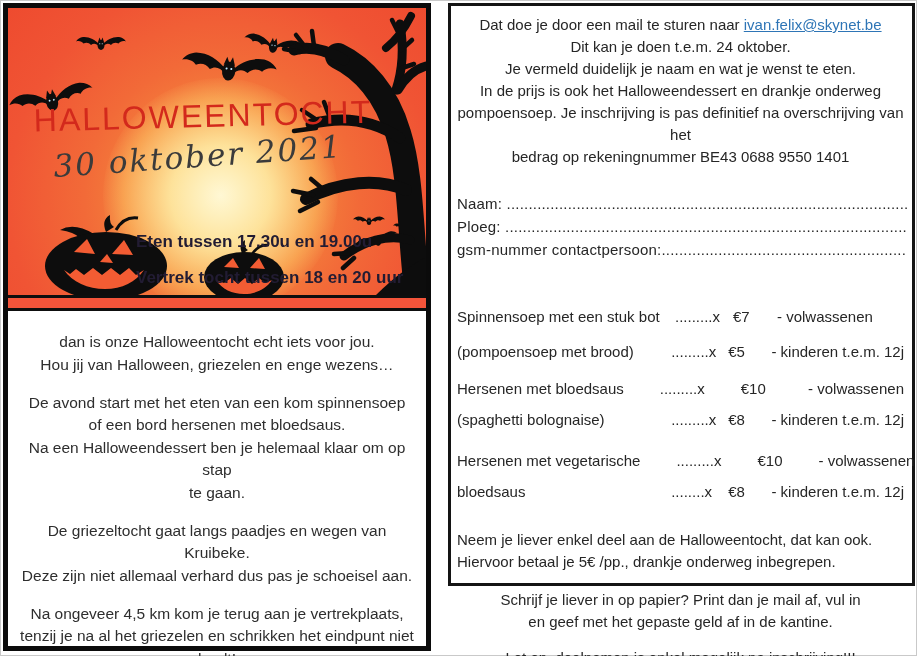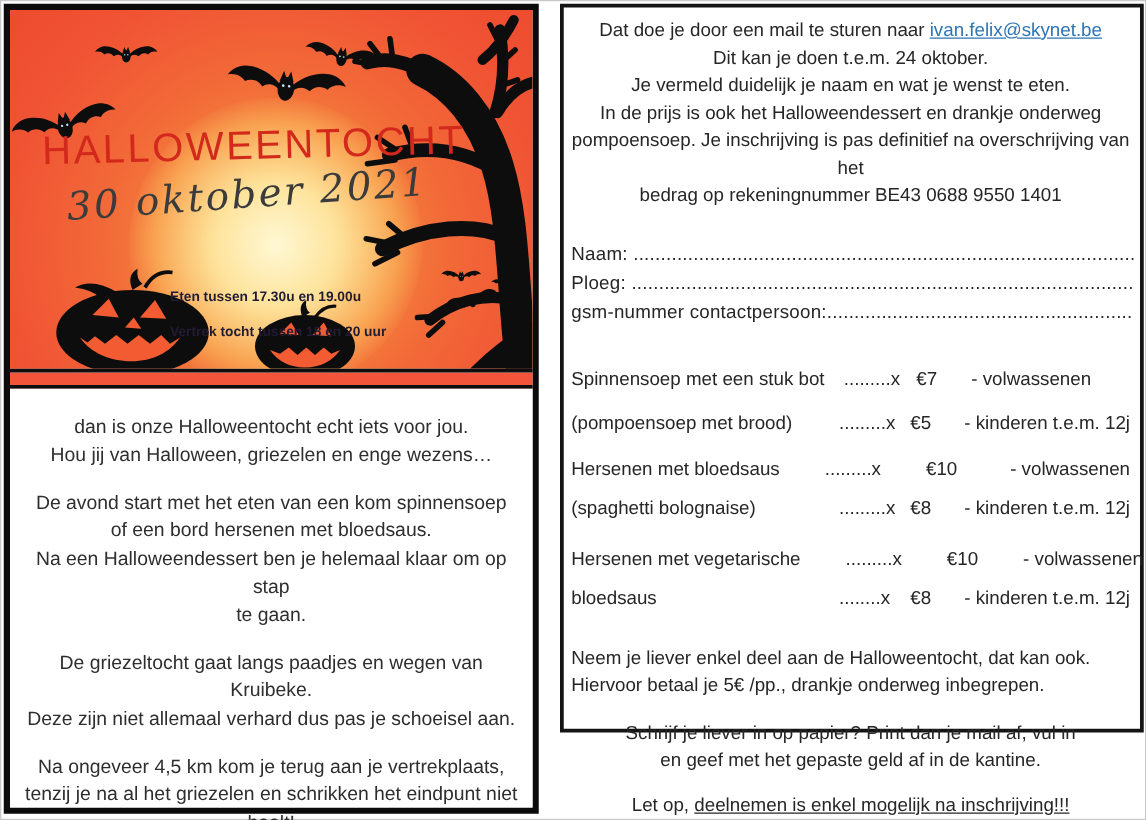"Eten tussen 17.30u en 19.00u" .poster-schedule { font-size: 11px -> 17px }
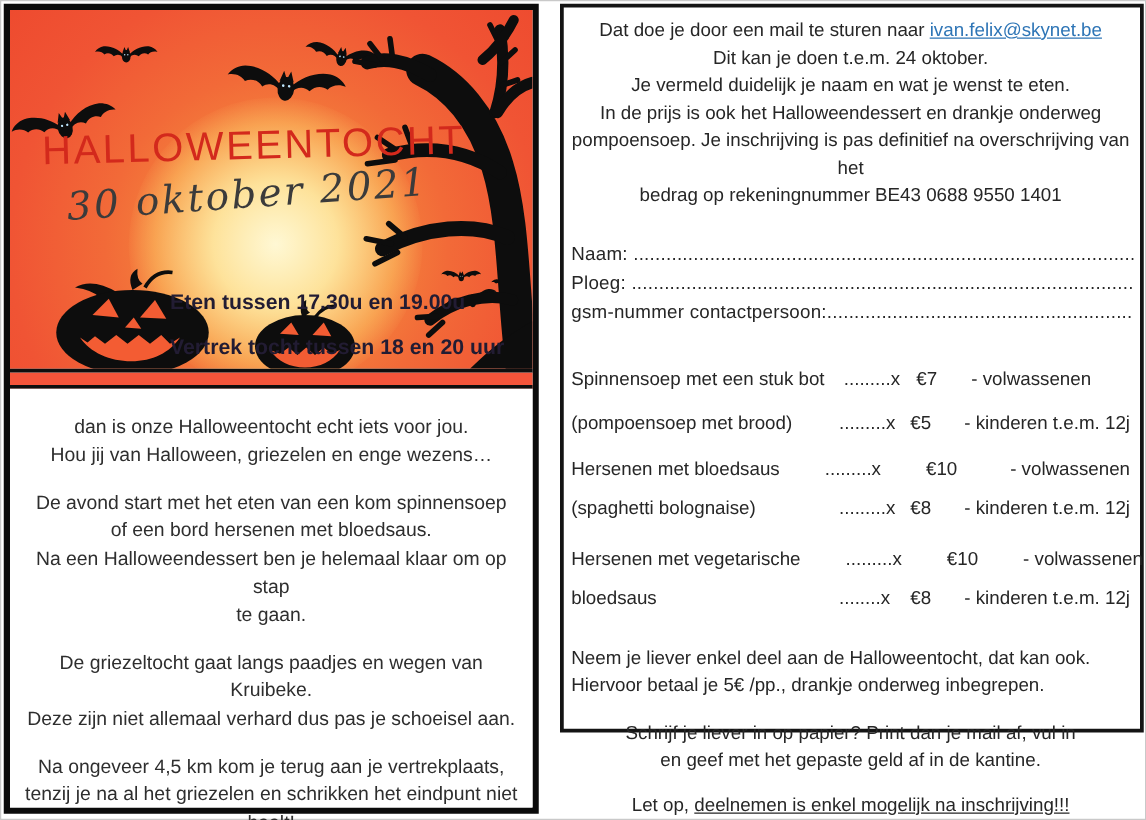"Spinnensoep met een stuk bot" .menu { margin-top: 32px -> 45px }
